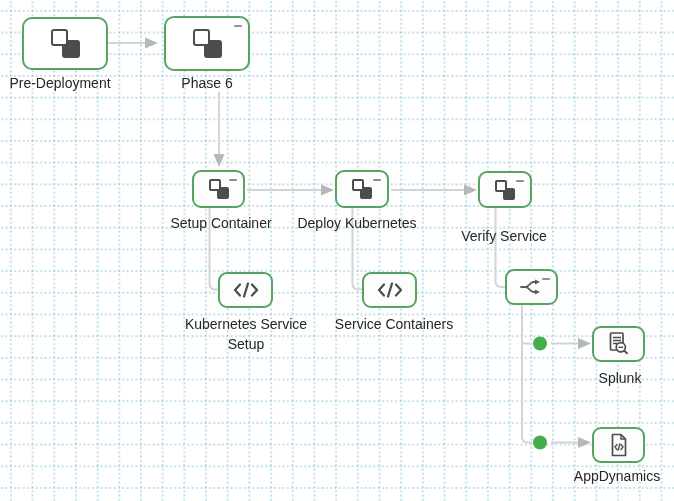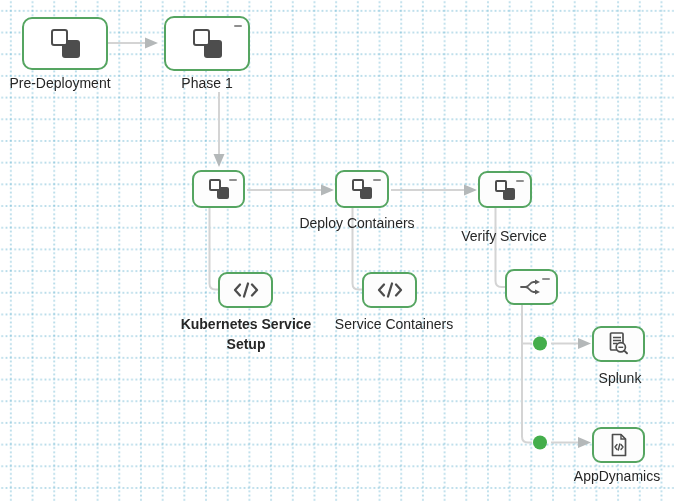"Phase 1" div.label { text: 1 -> 6 }
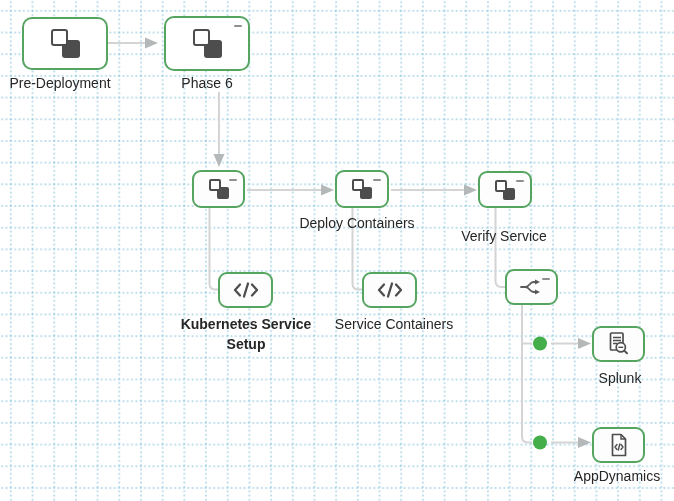"Setup Container" div.label { html: none -> <div>Setup Container</div> }
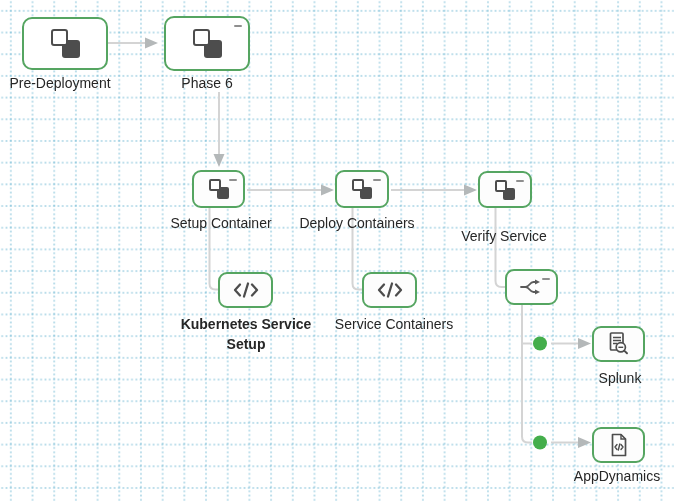"Deploy Containers" div.label { text: Containers -> Kubernetes }
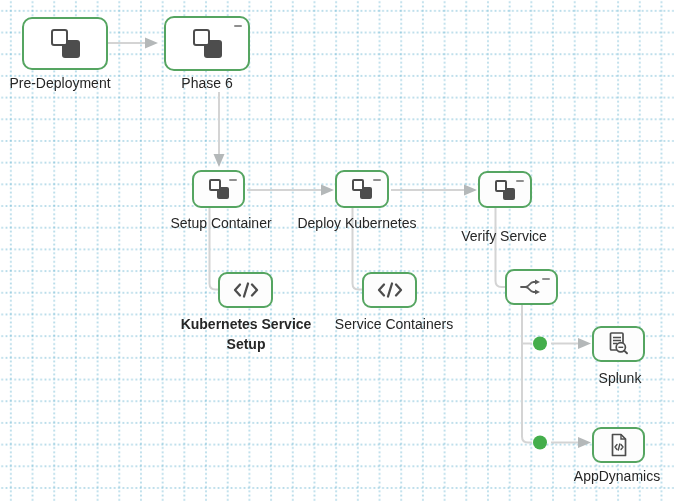"Kubernetes Service Setup" div.label { font-weight: bold -> none }
